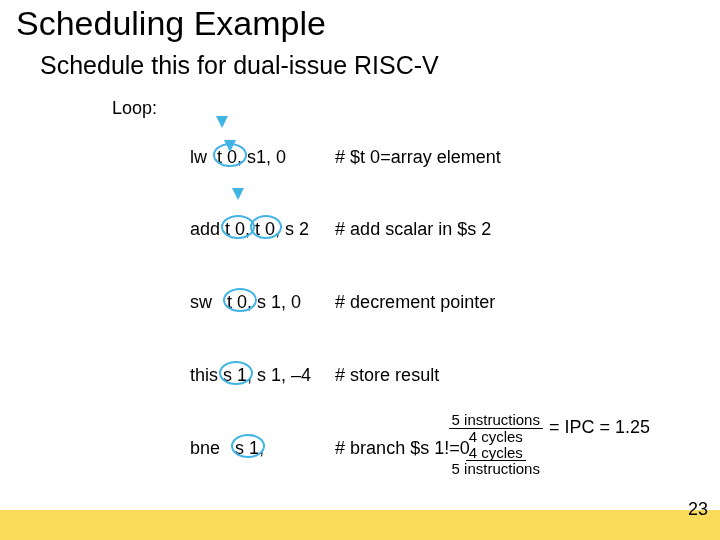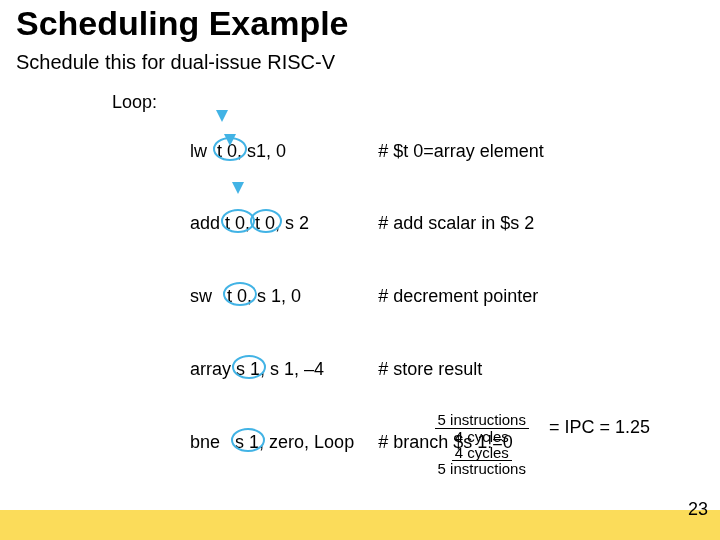"Scheduling Example" .title { font-weight: 700 -> 400 }
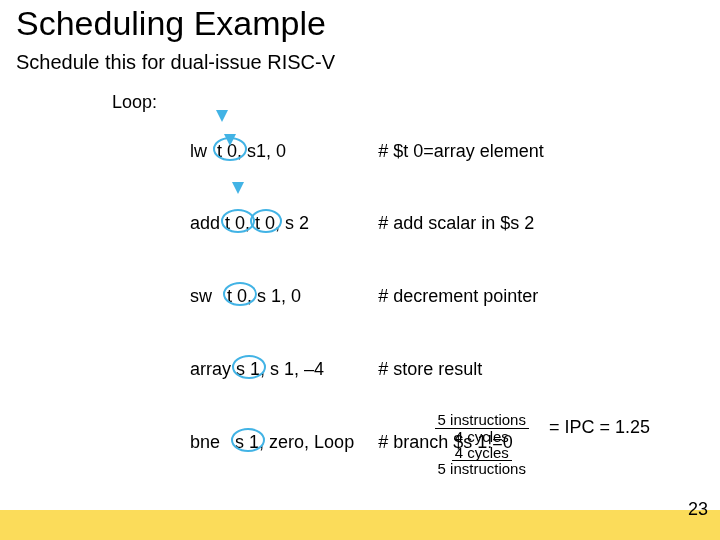"Schedule this for dual-issue RISC-V" .subtitle { font-size: 20px -> 25px; margin-left: none -> 24px }
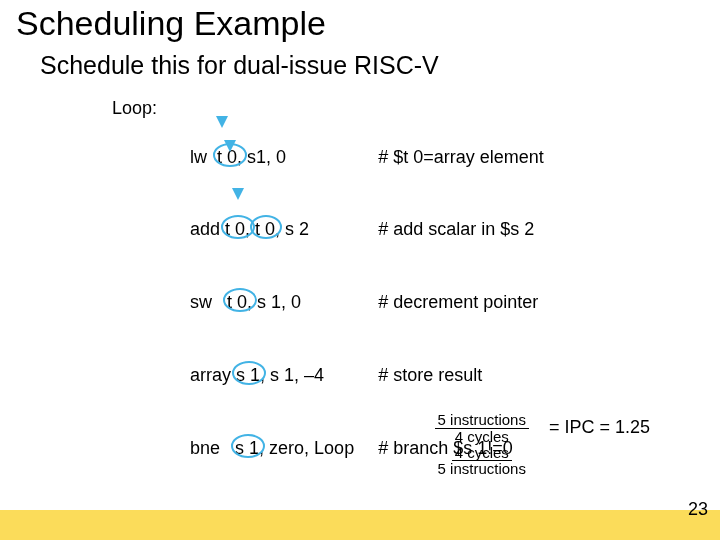"array" span.instr-text { text: array -> this }
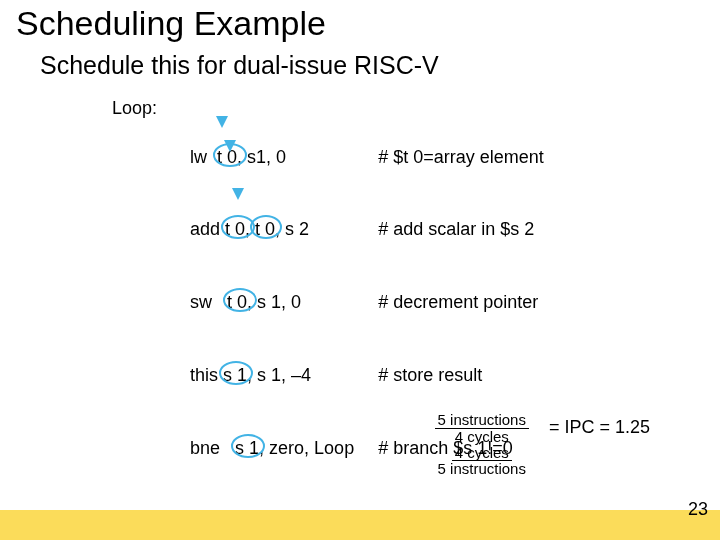"5 instructions" .eq-row { gap: 20px -> 6px }
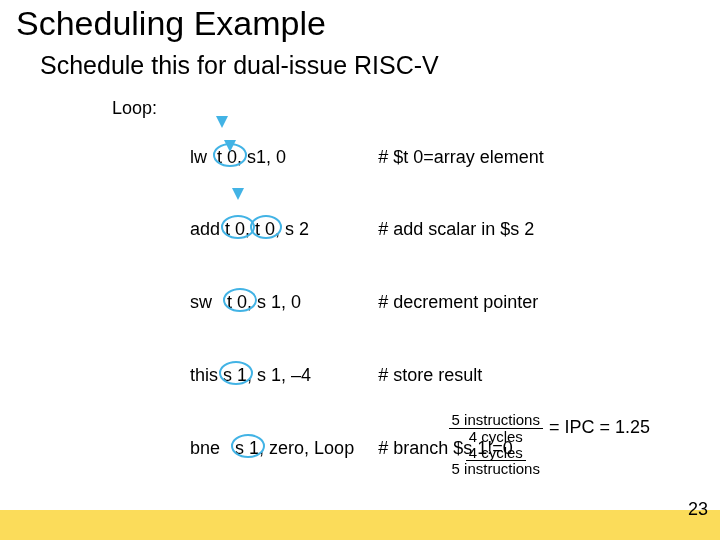"zero, Loop" span.instr-text { html: <span> zero, Loop</span> -> none }
